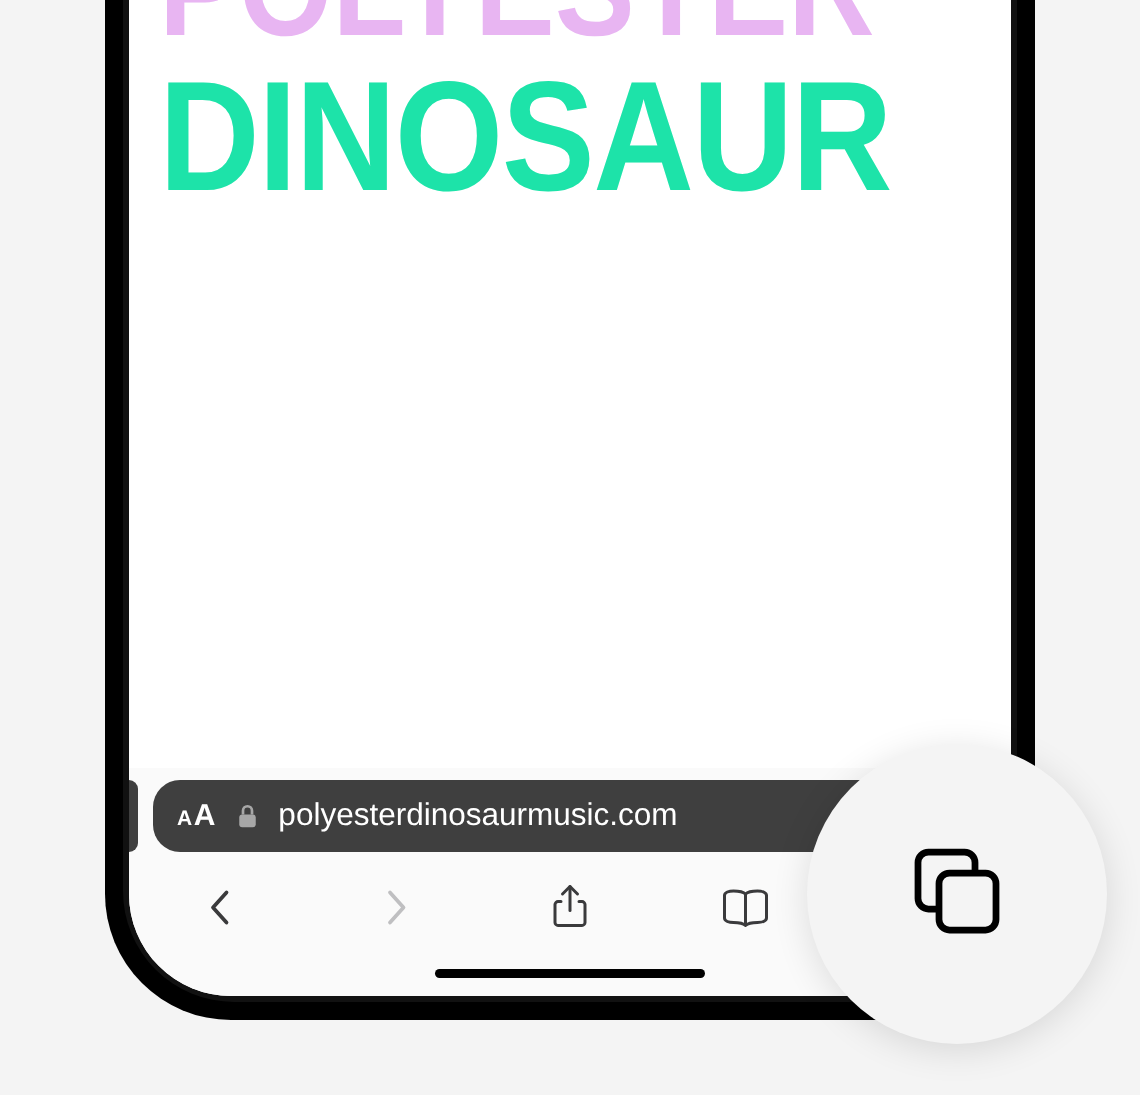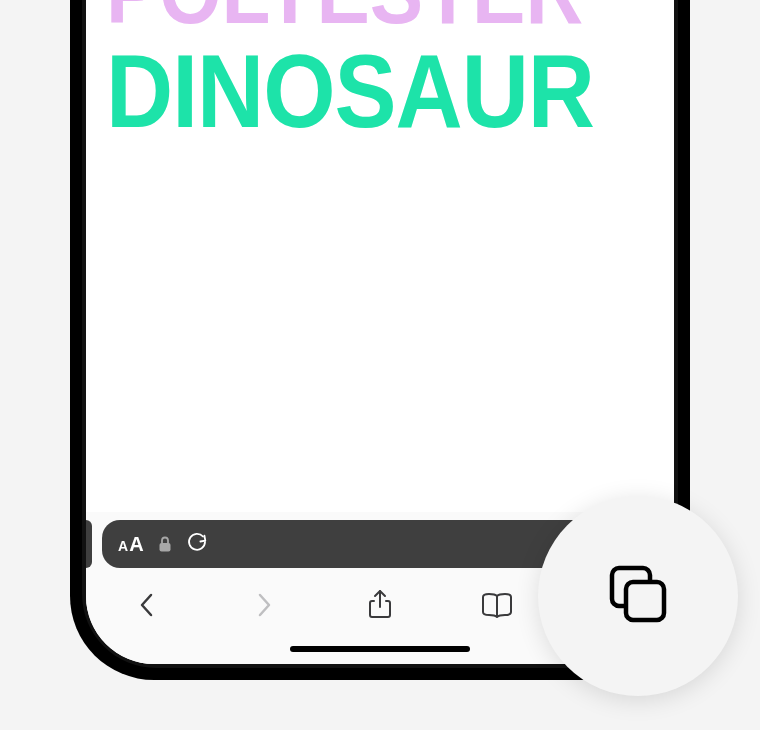"polyesterdinosaurmusic.com" span.url-text { html: none -> <span>polyesterdinosaurmusic.com</span> }
